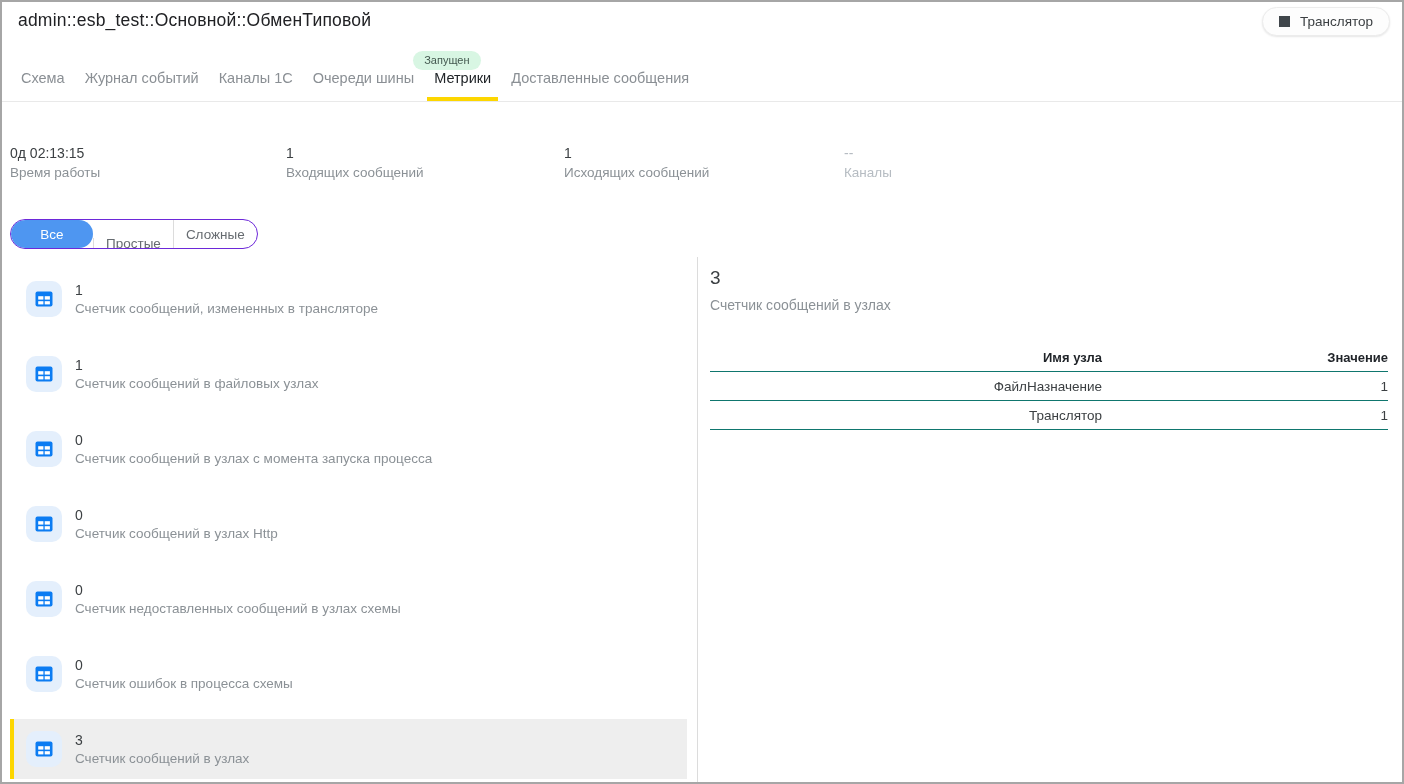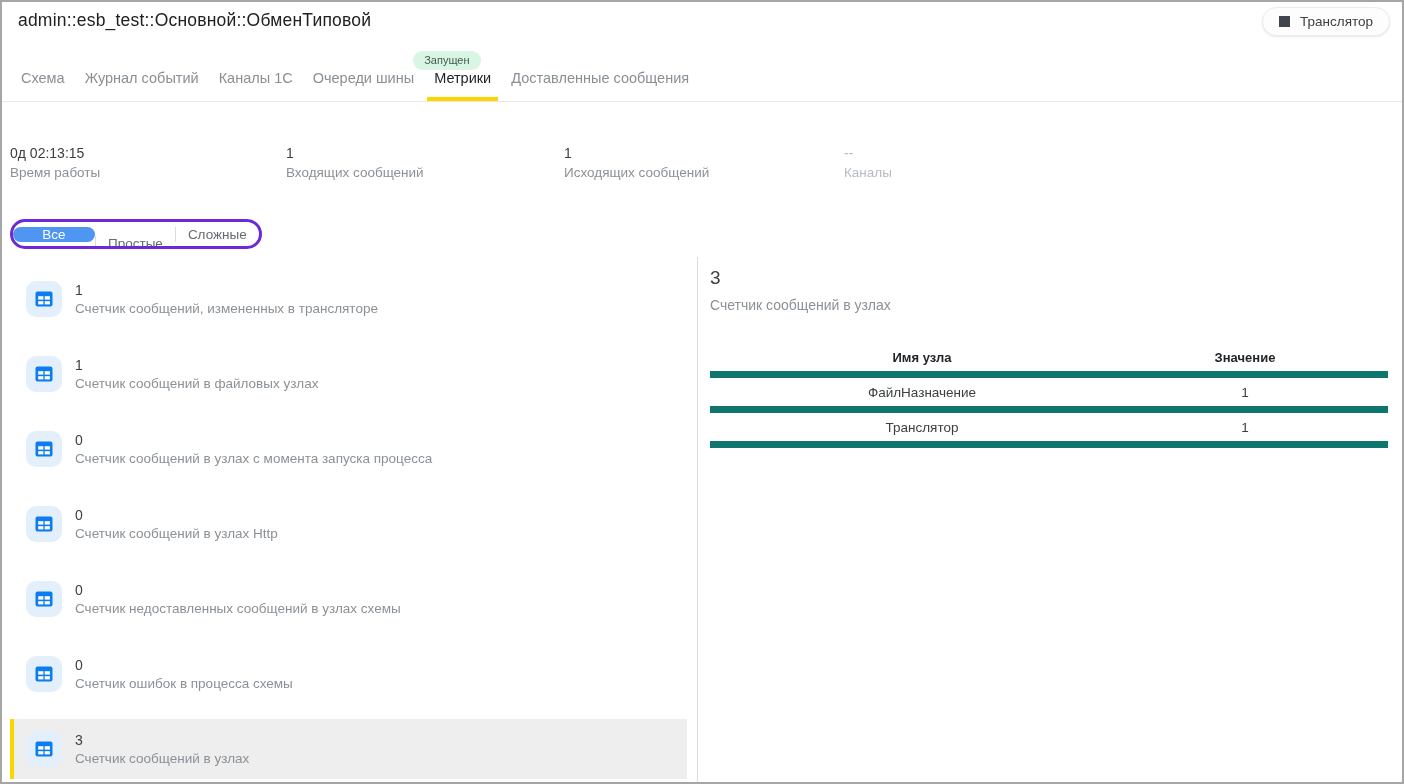"Все" .seg-group { align-items: center -> none; border: 3px solid #6d28d9 -> 1px solid #6d28d9 }
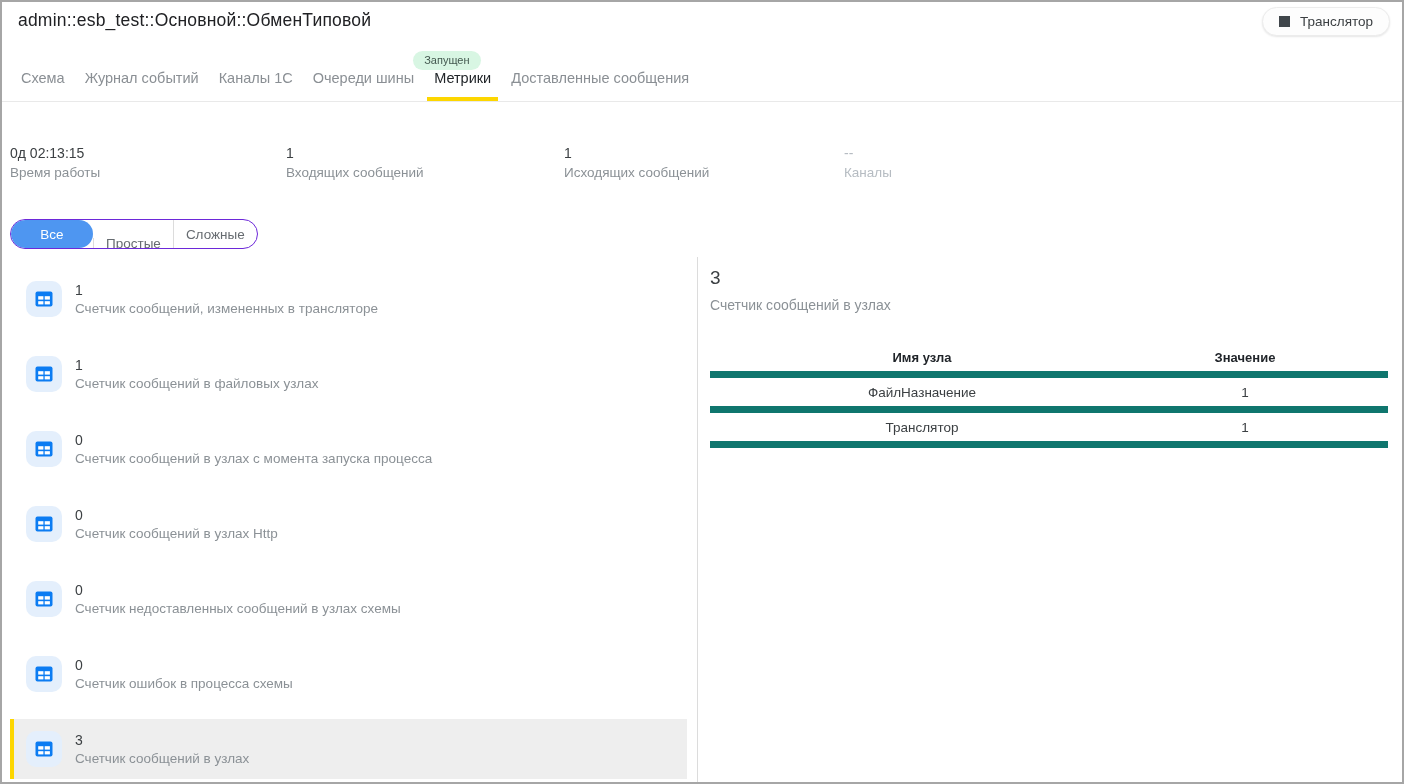"Имя узла" .detail-table th, .detail-table td { border-bottom: 7px solid #0f766e -> 1px solid #0f766e; text-align: center -> right }
